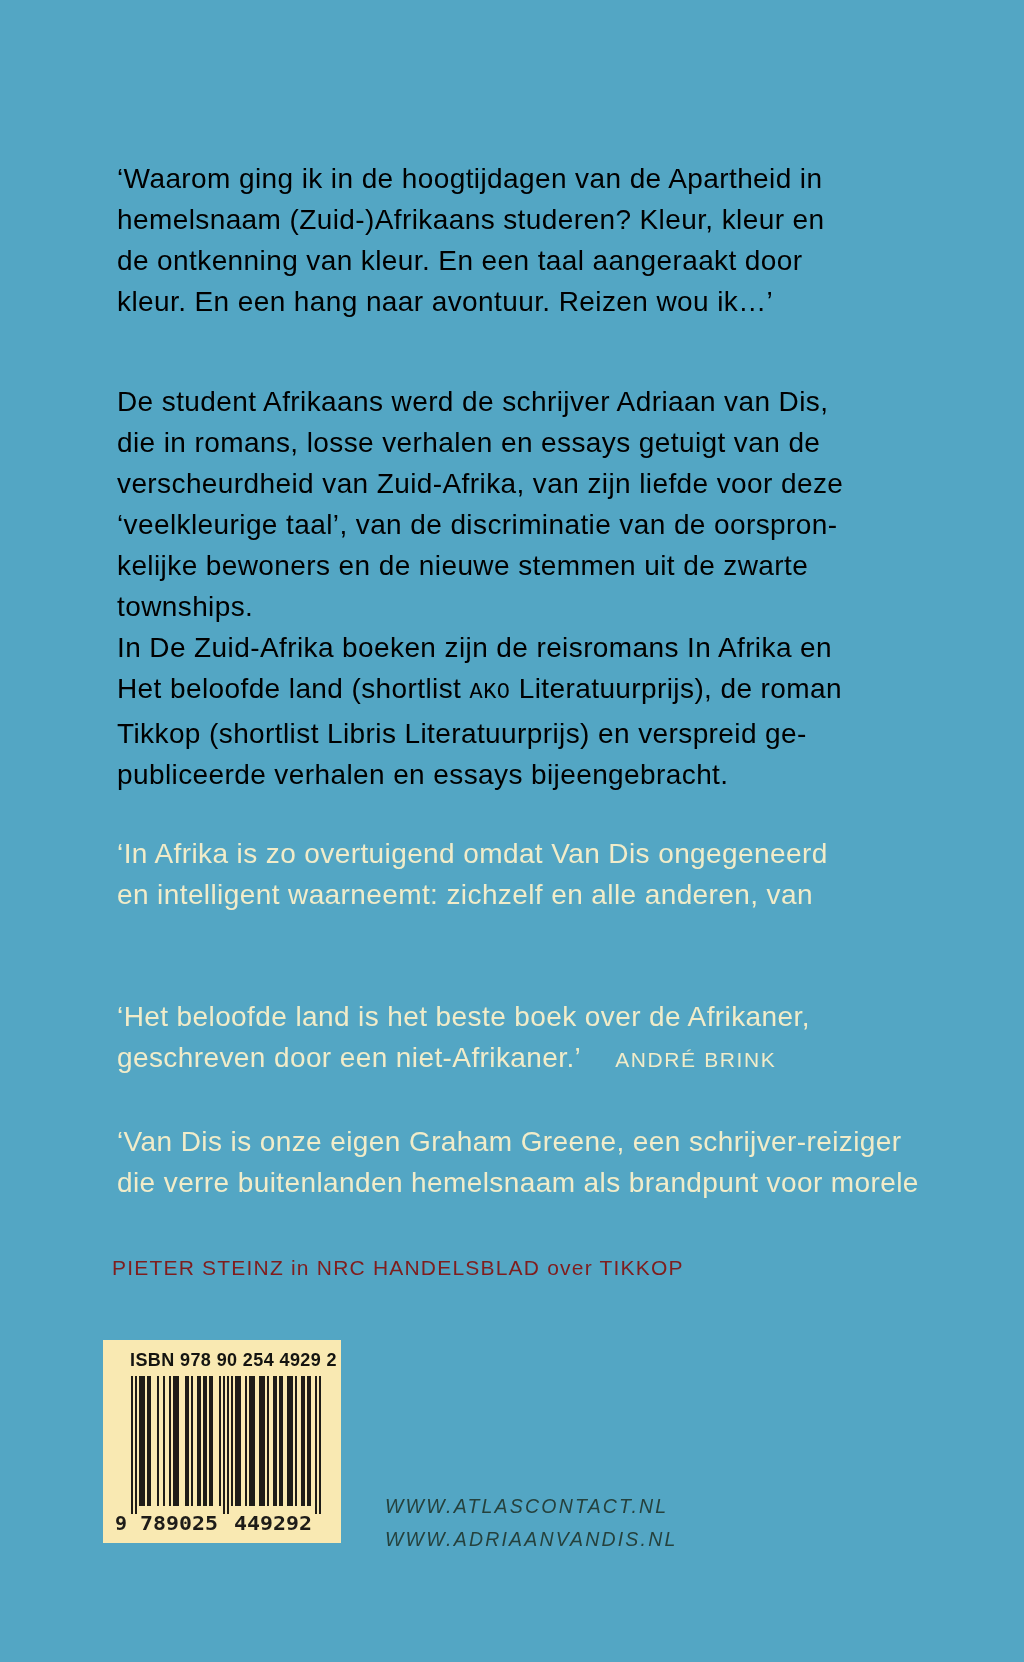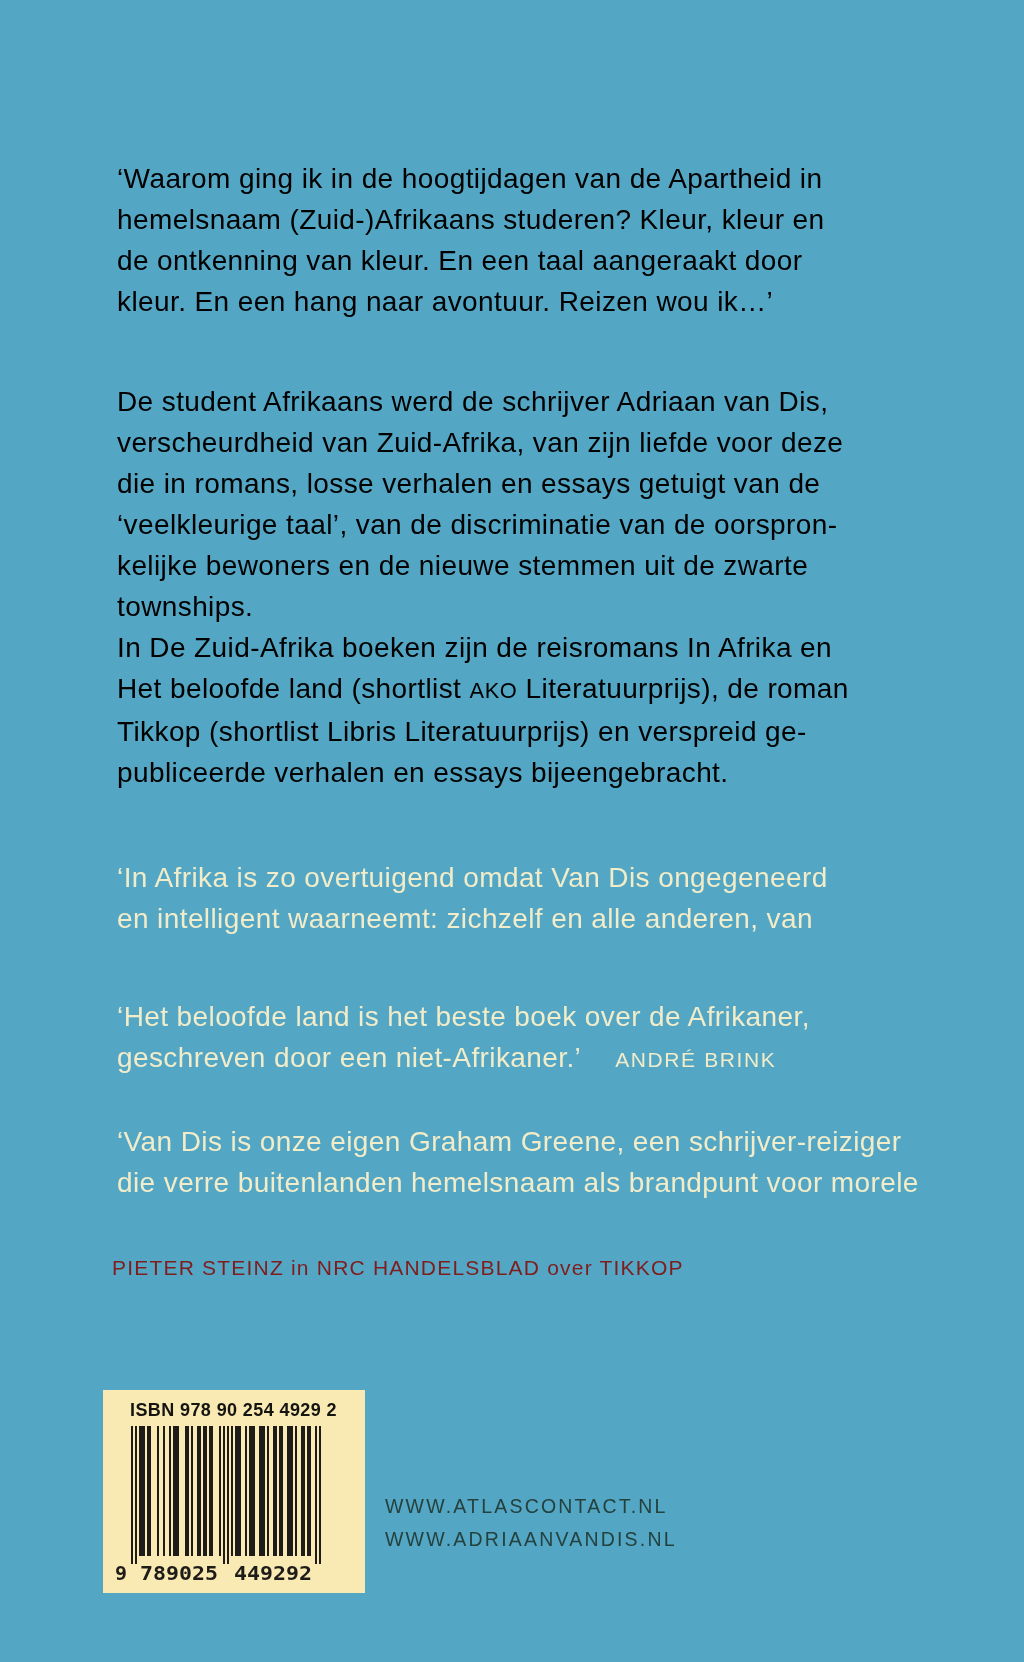"verscheurdheid van Zuid-Afrika, van zijn" div.tl { order: before "die in romans, losse verhalen" -> after "die in romans, losse verhalen" }
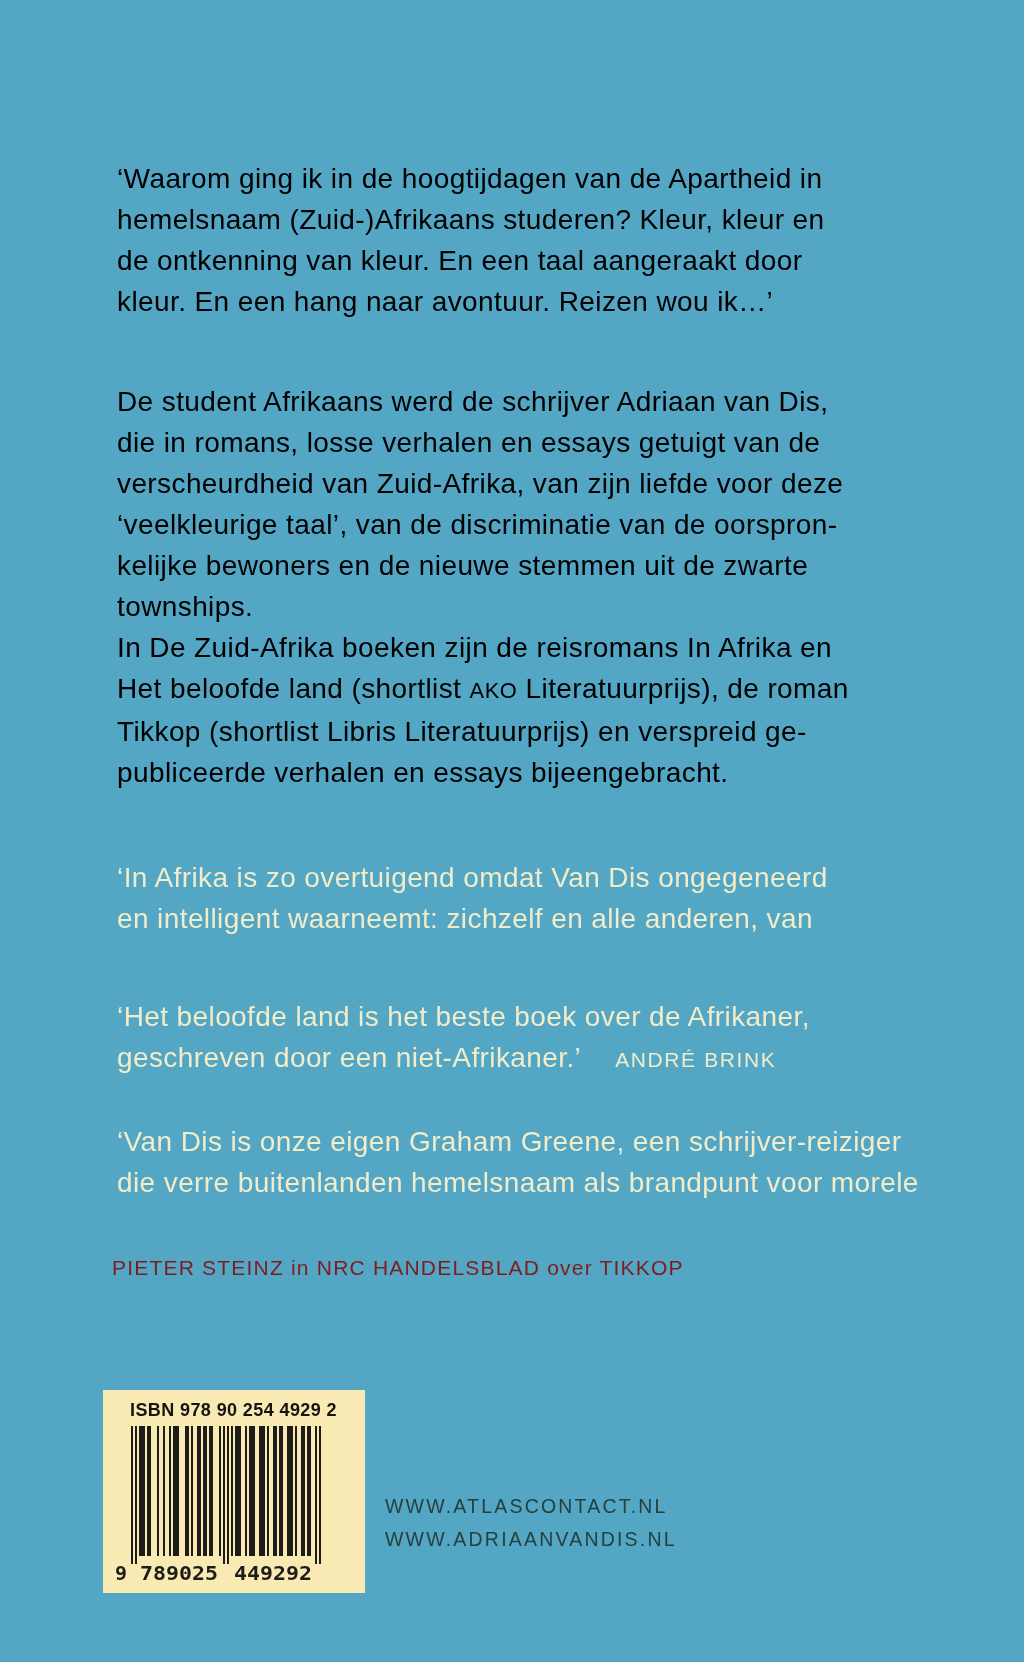"AKO" .sc { font-family: none -> Liberation Mono, monospace }
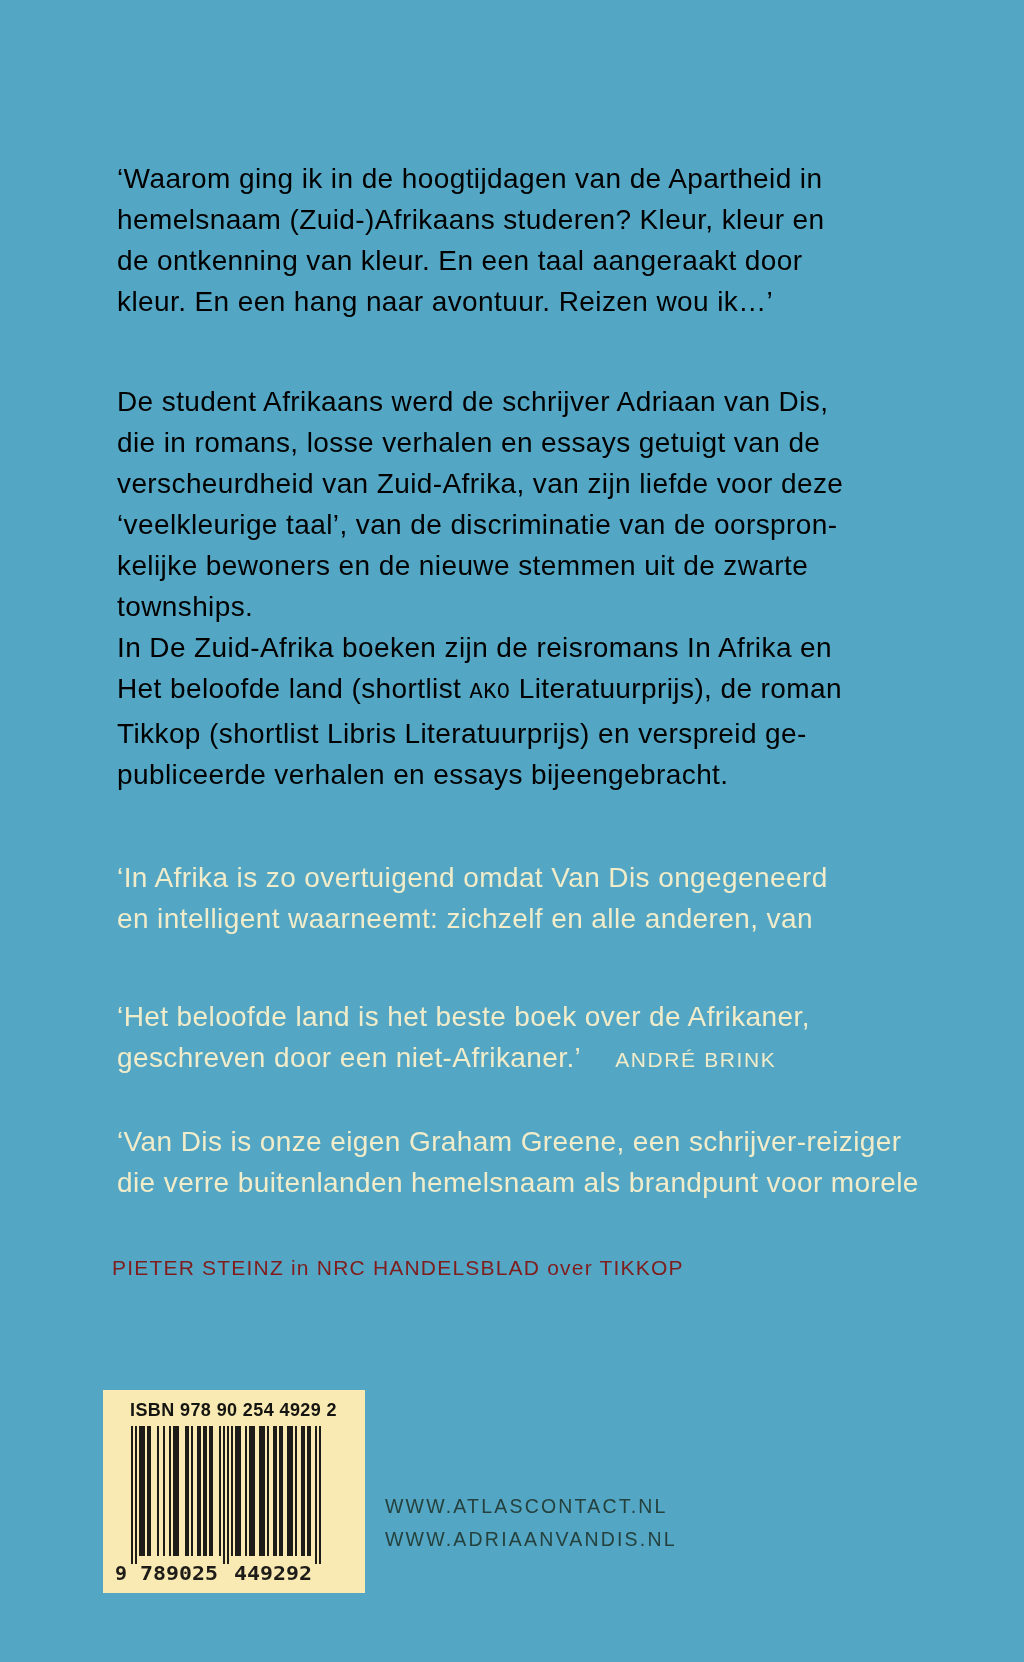"‘In Afrika is zo overtuigend" div.block { margin-top: 24px -> none }
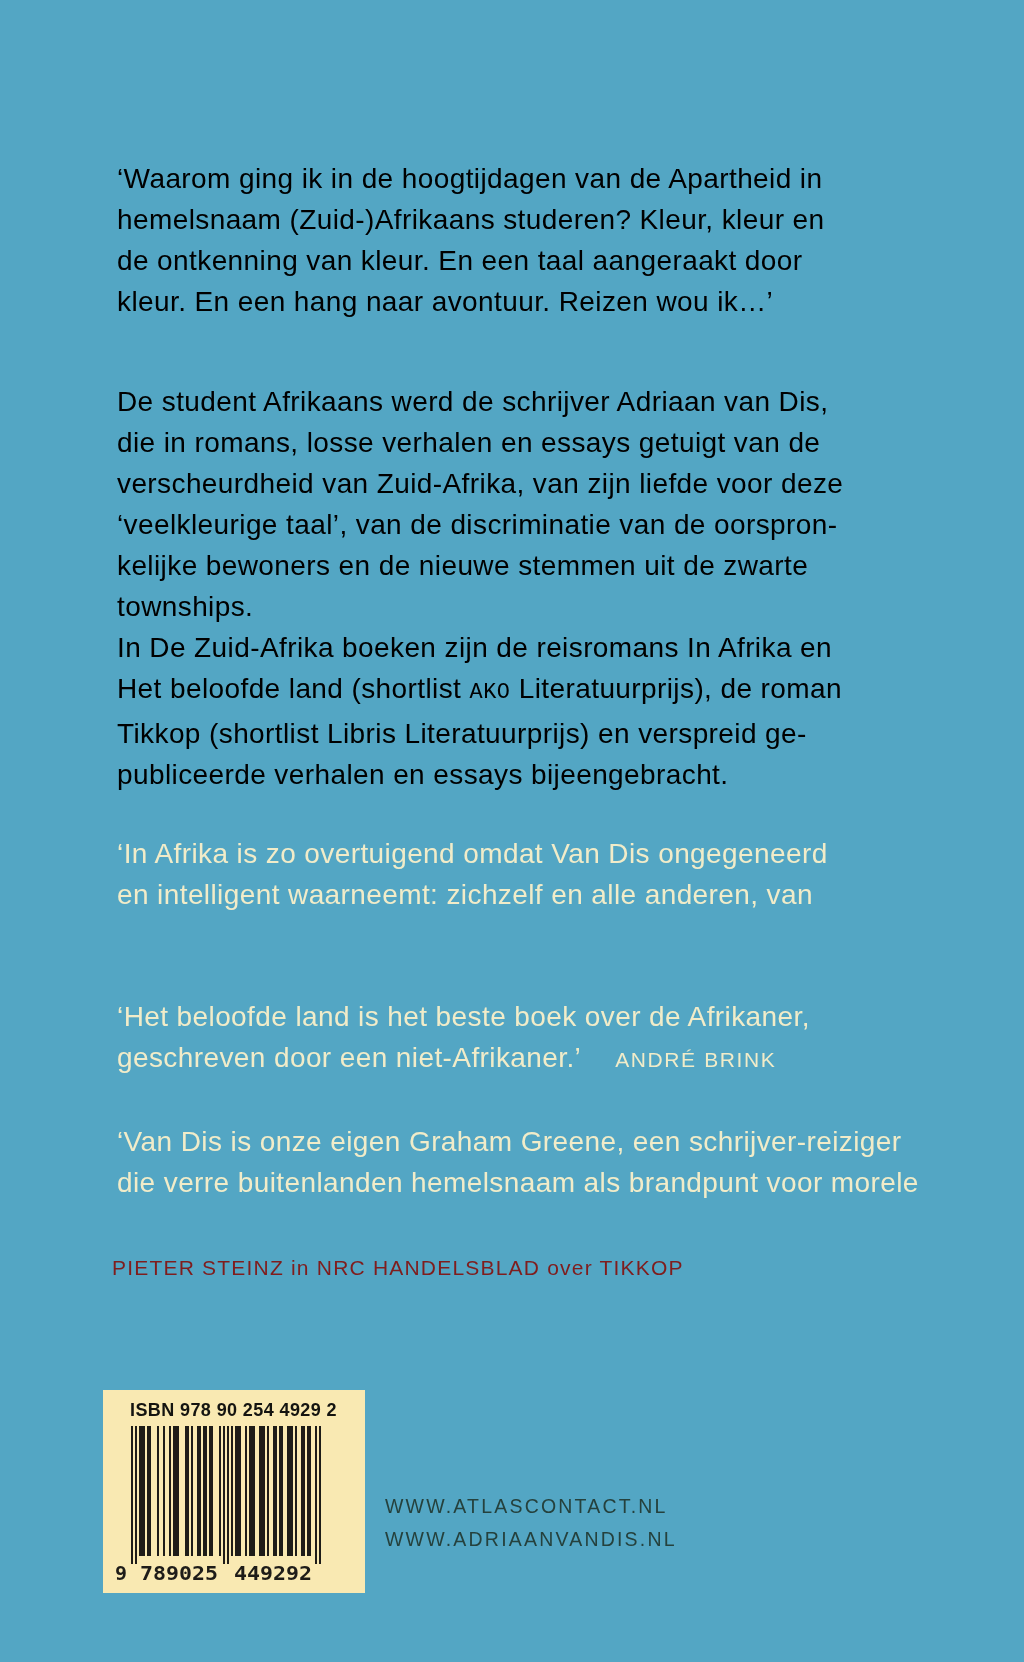"ISBN 978 90 254 4929" .barcode-panel { top: 1390px -> 1340px; width: 262px -> 238px }
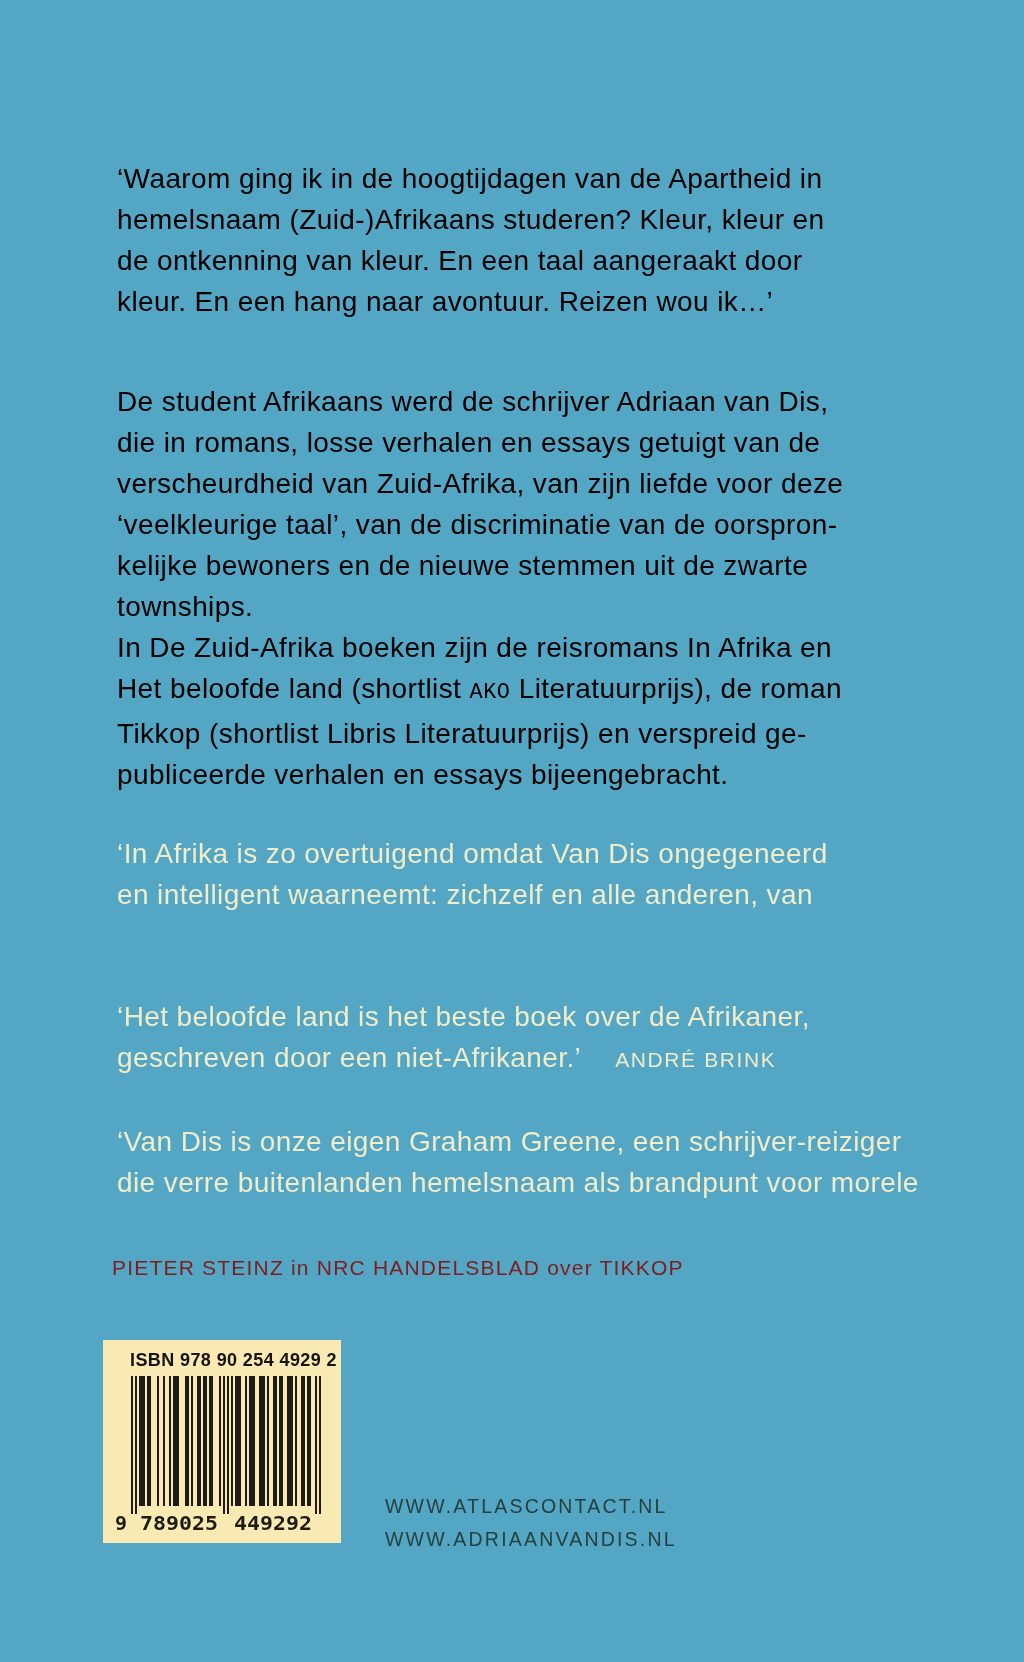"WWW.ATLASCONTACT.NL" .site { font-style: none -> italic }
